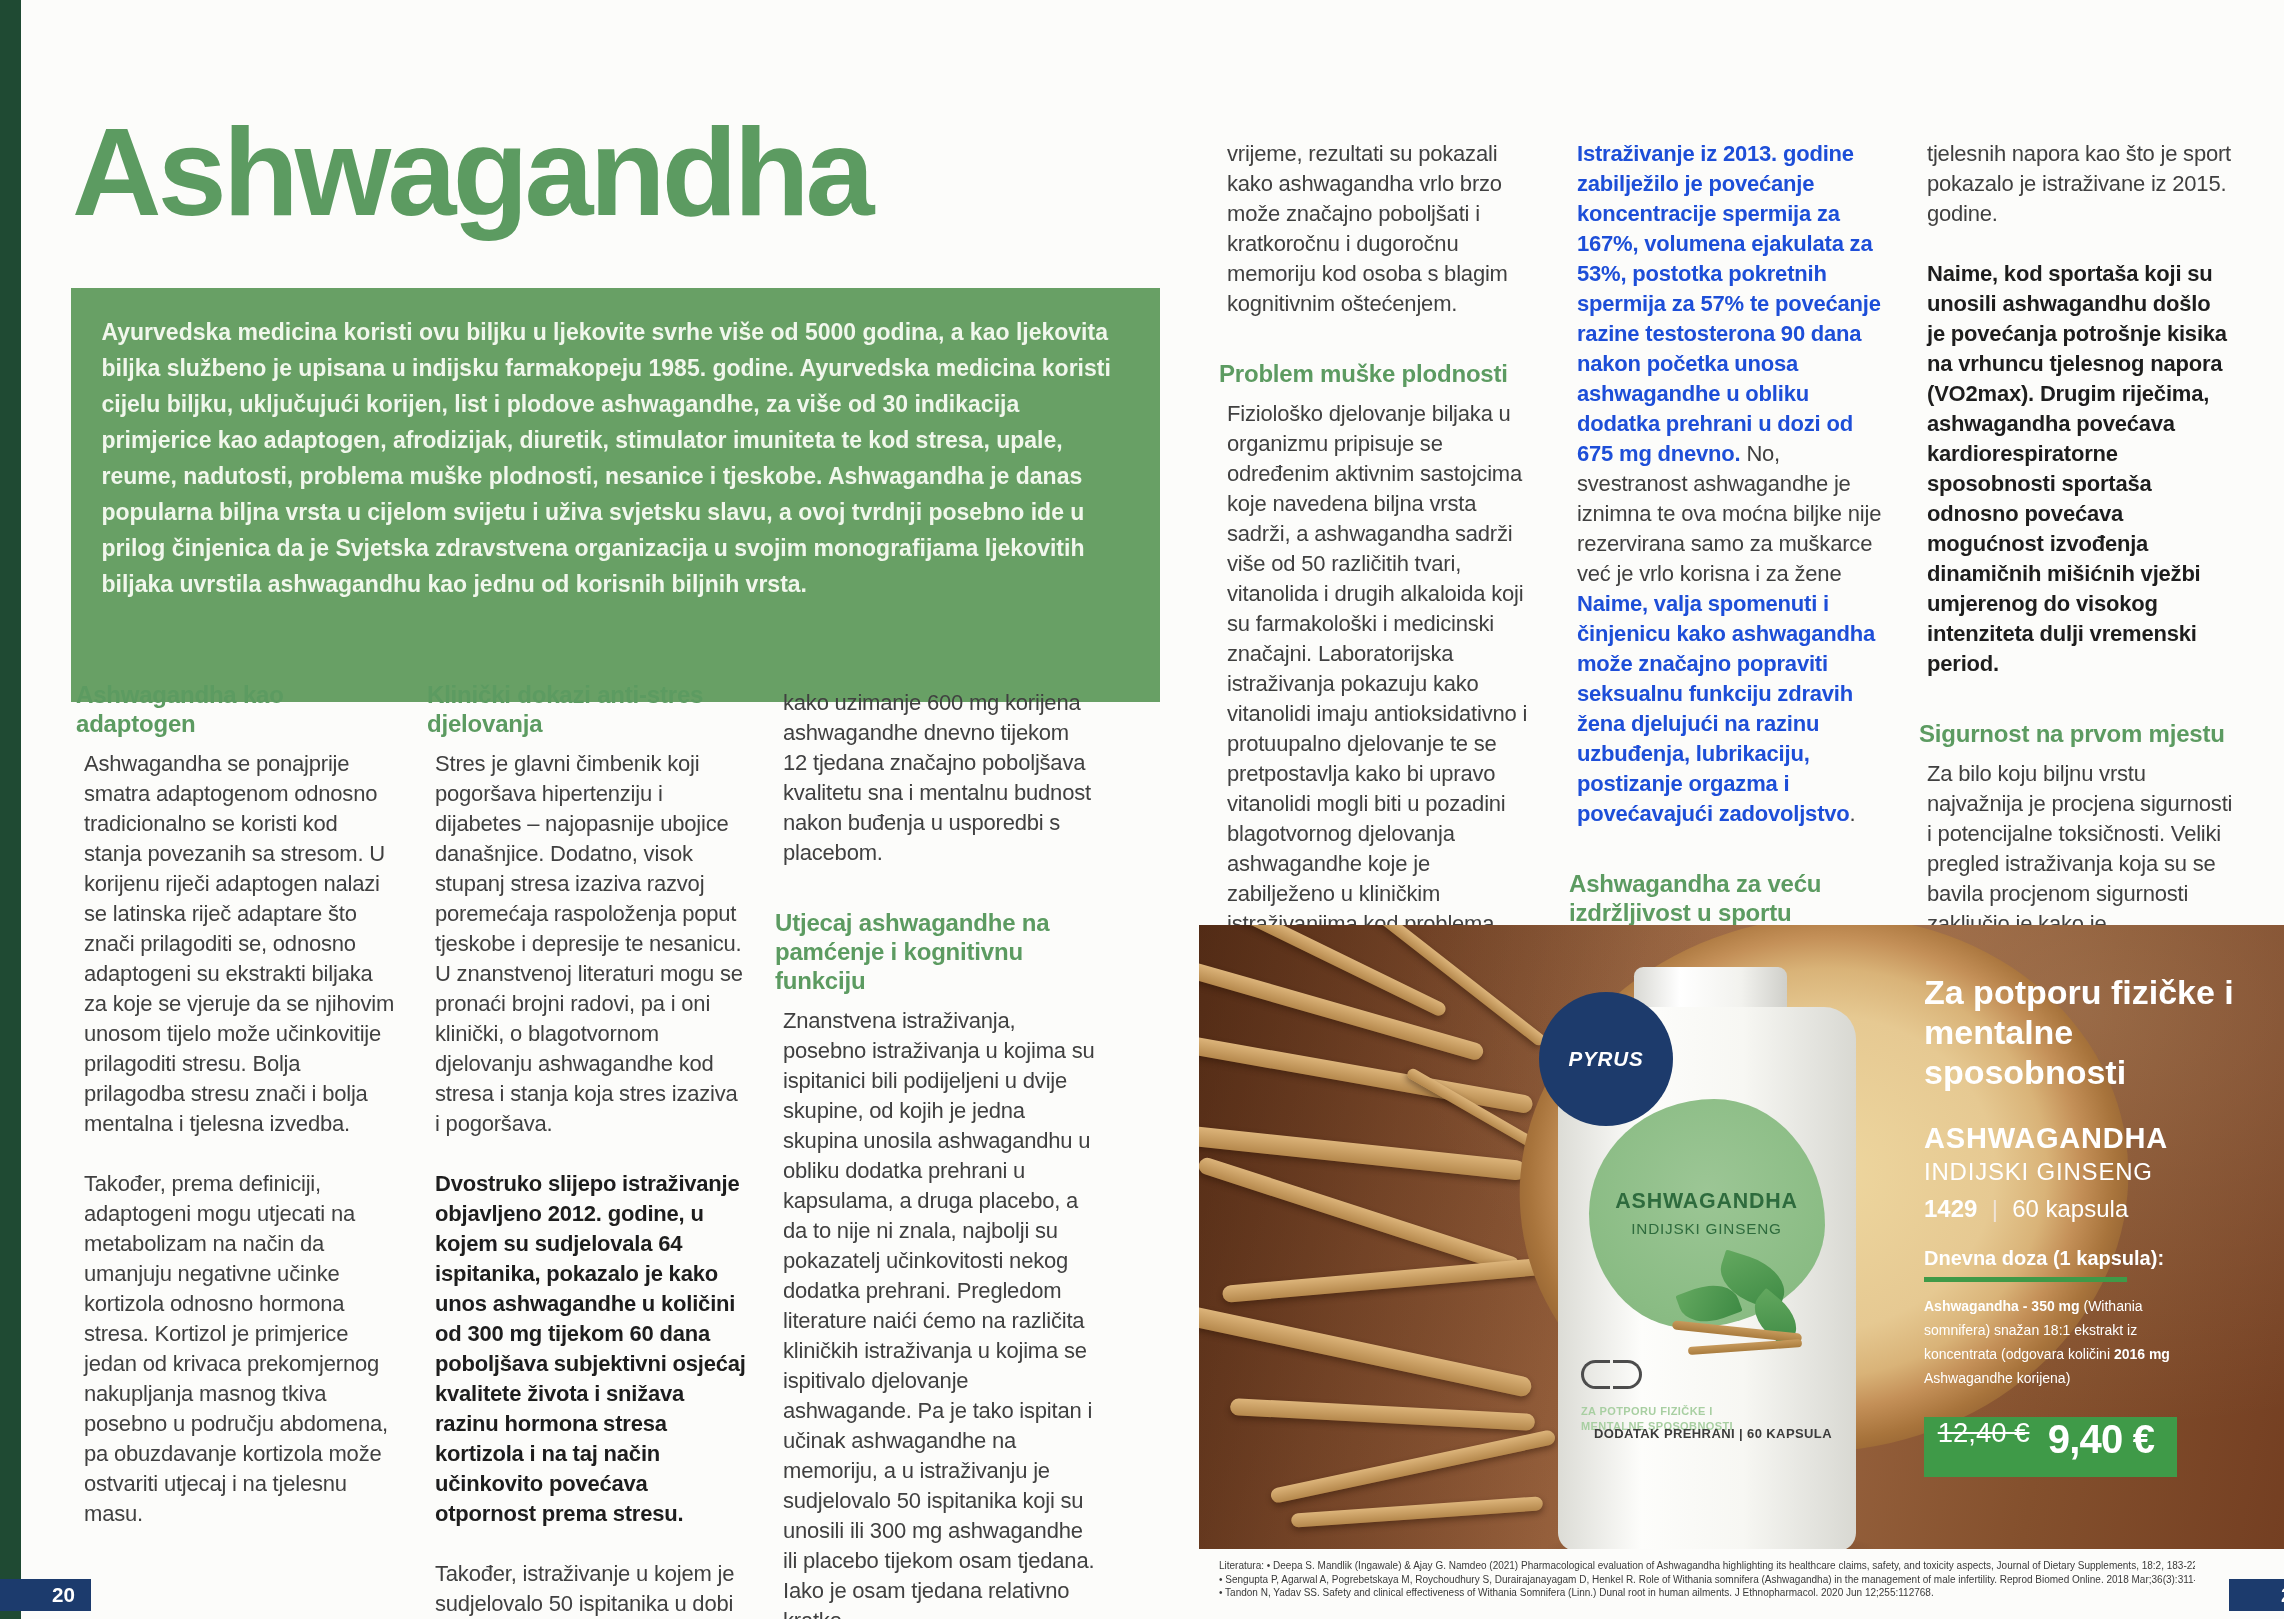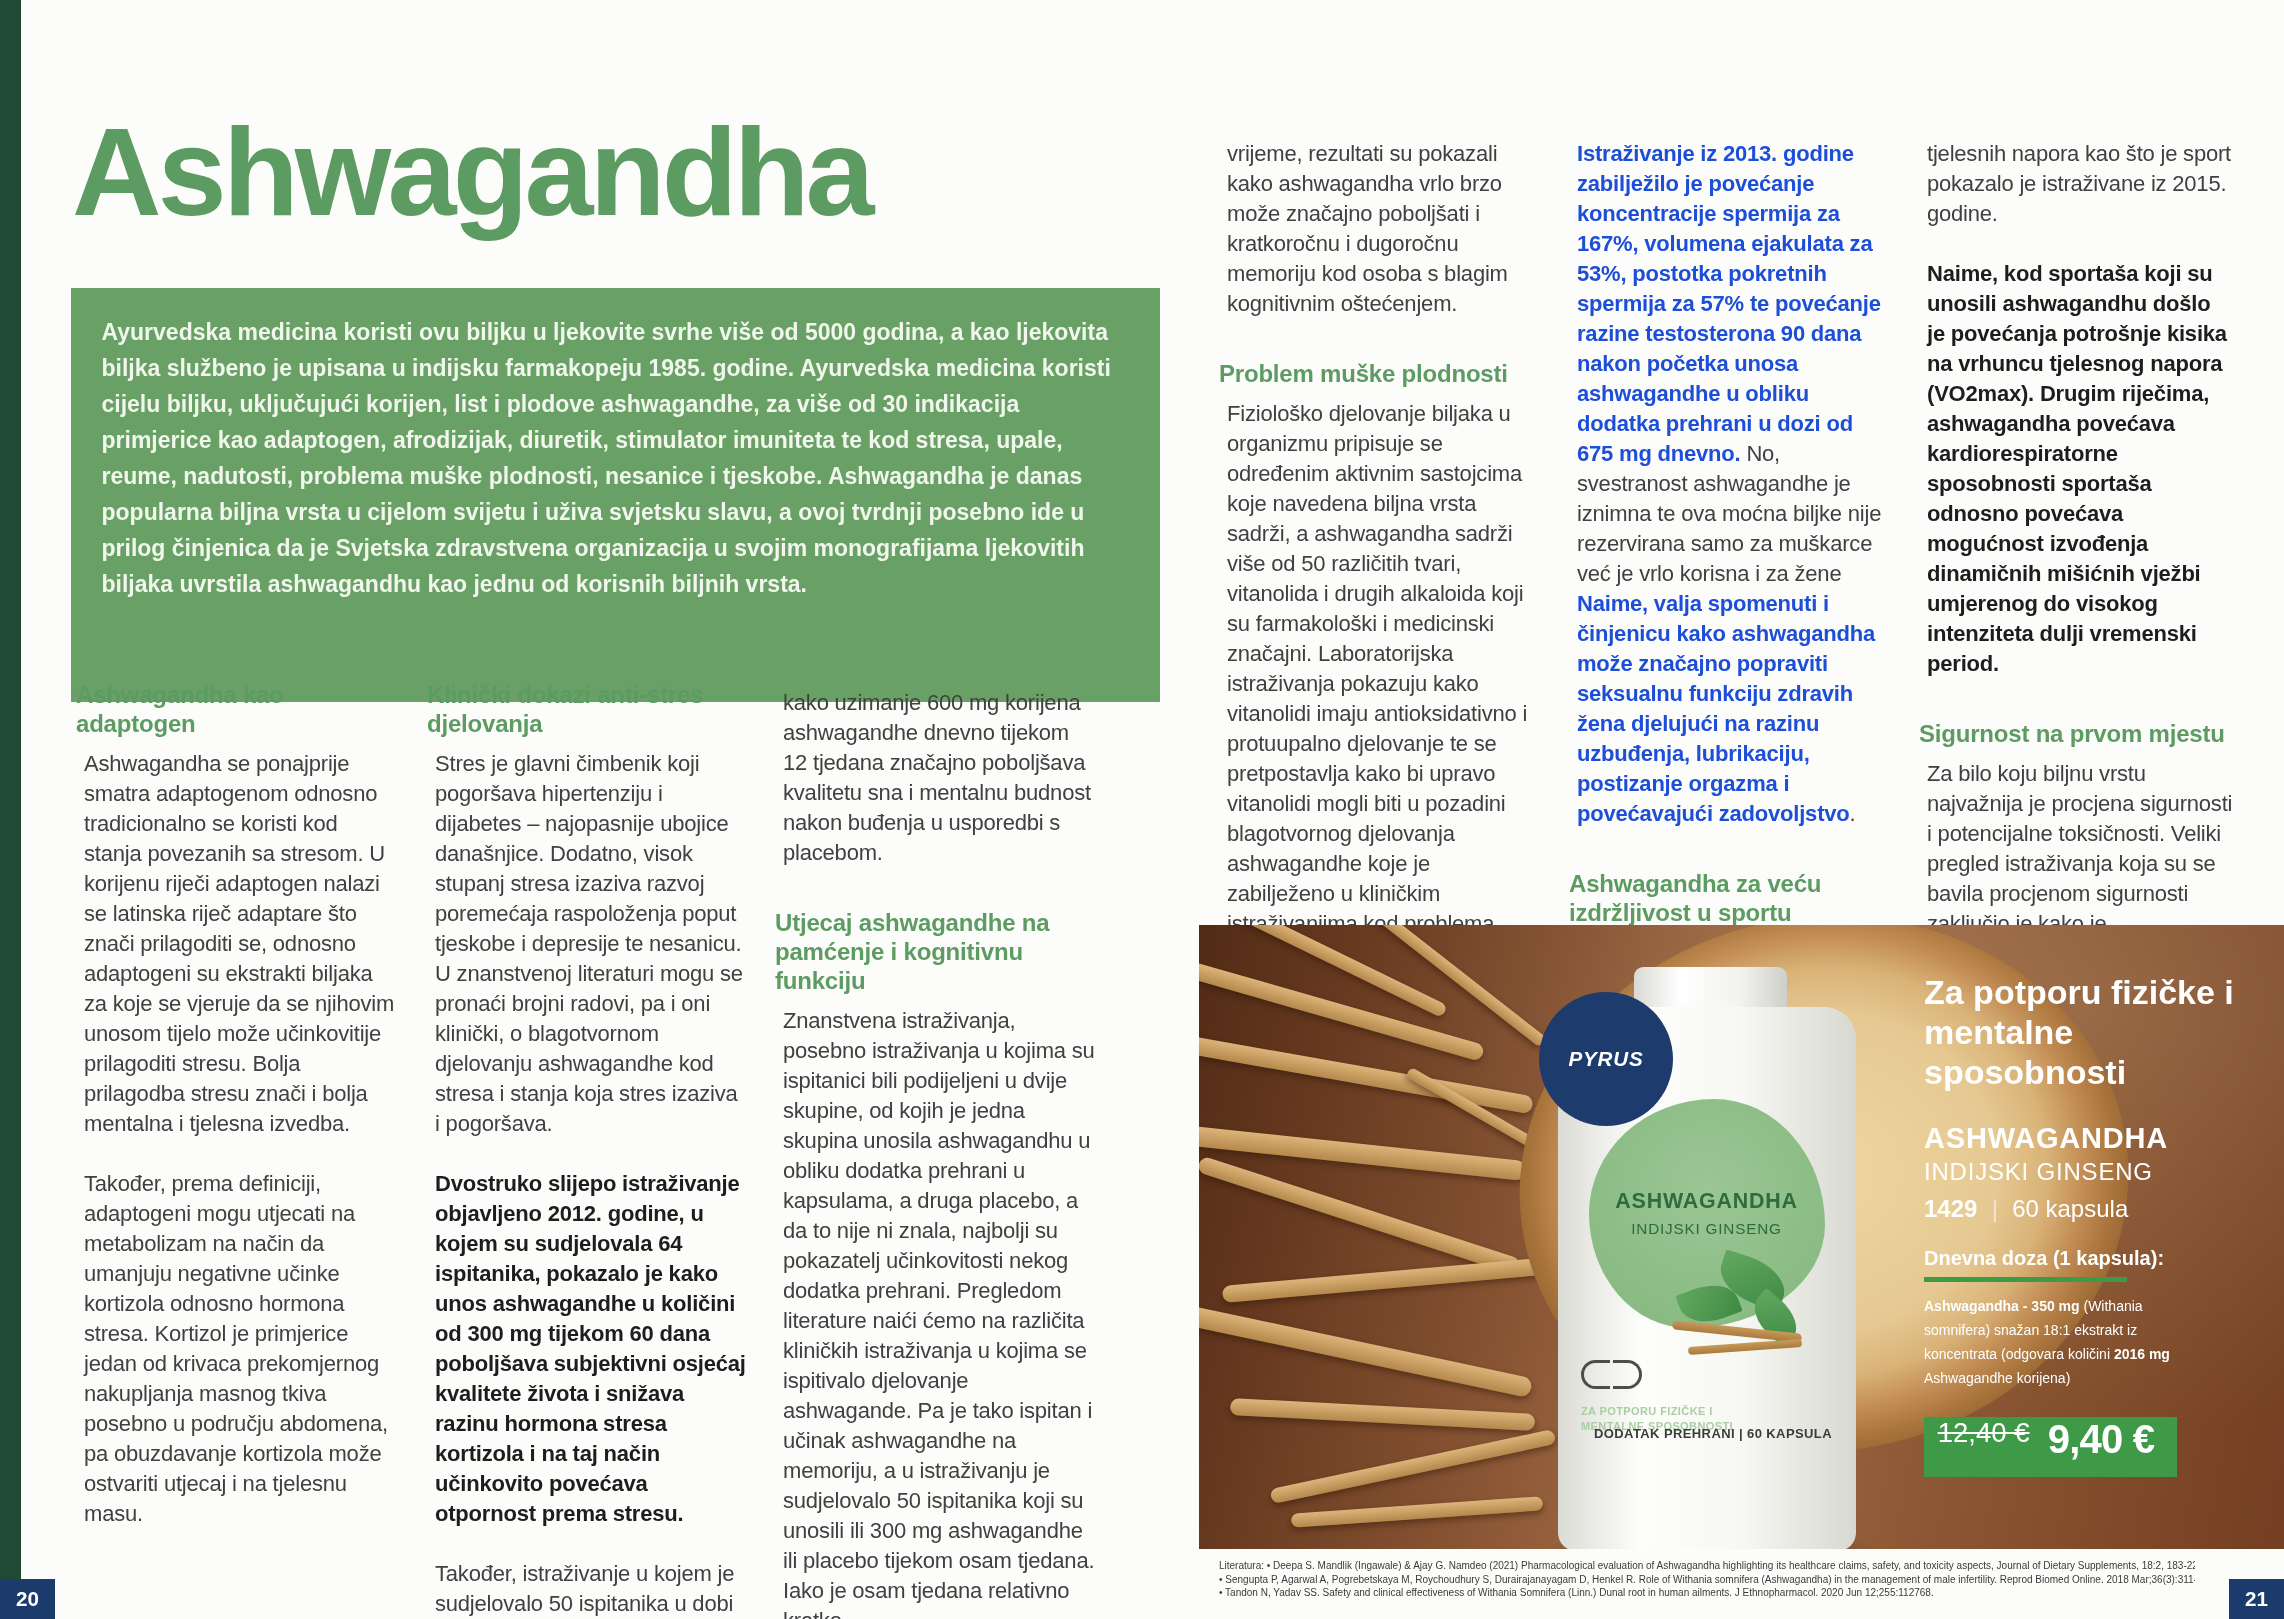"20" .pageno { height: 40px -> 32px; padding-left: none -> 36px }
